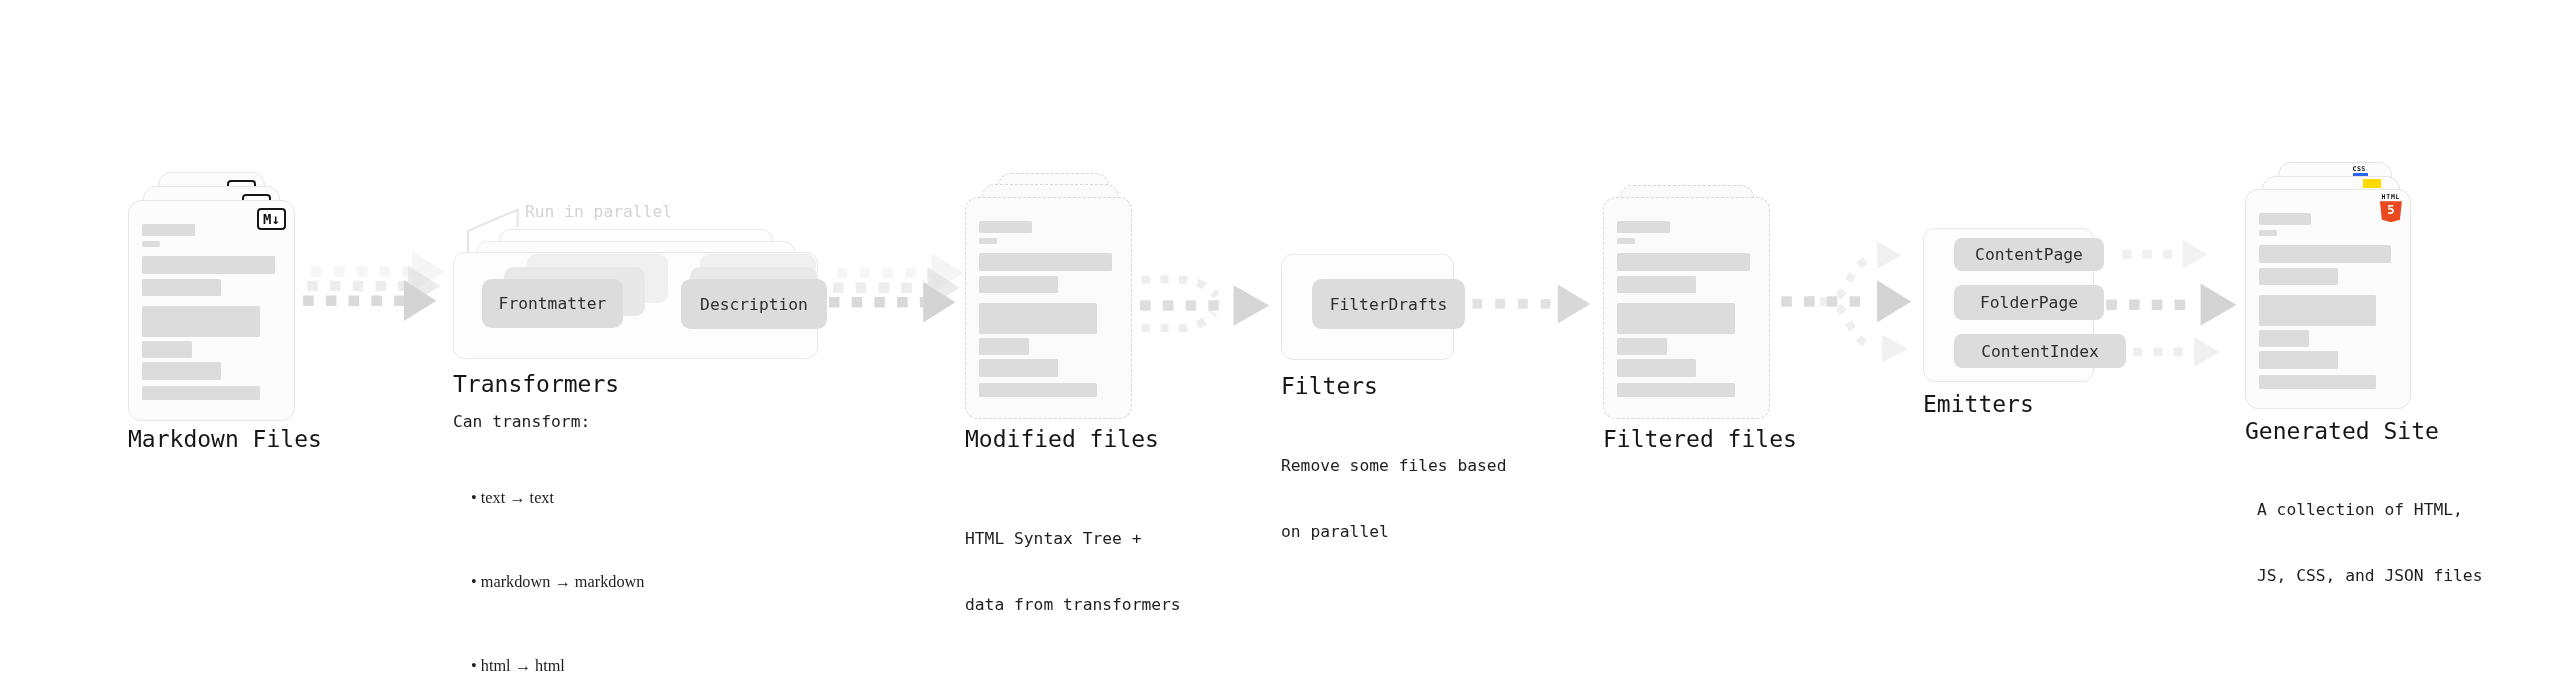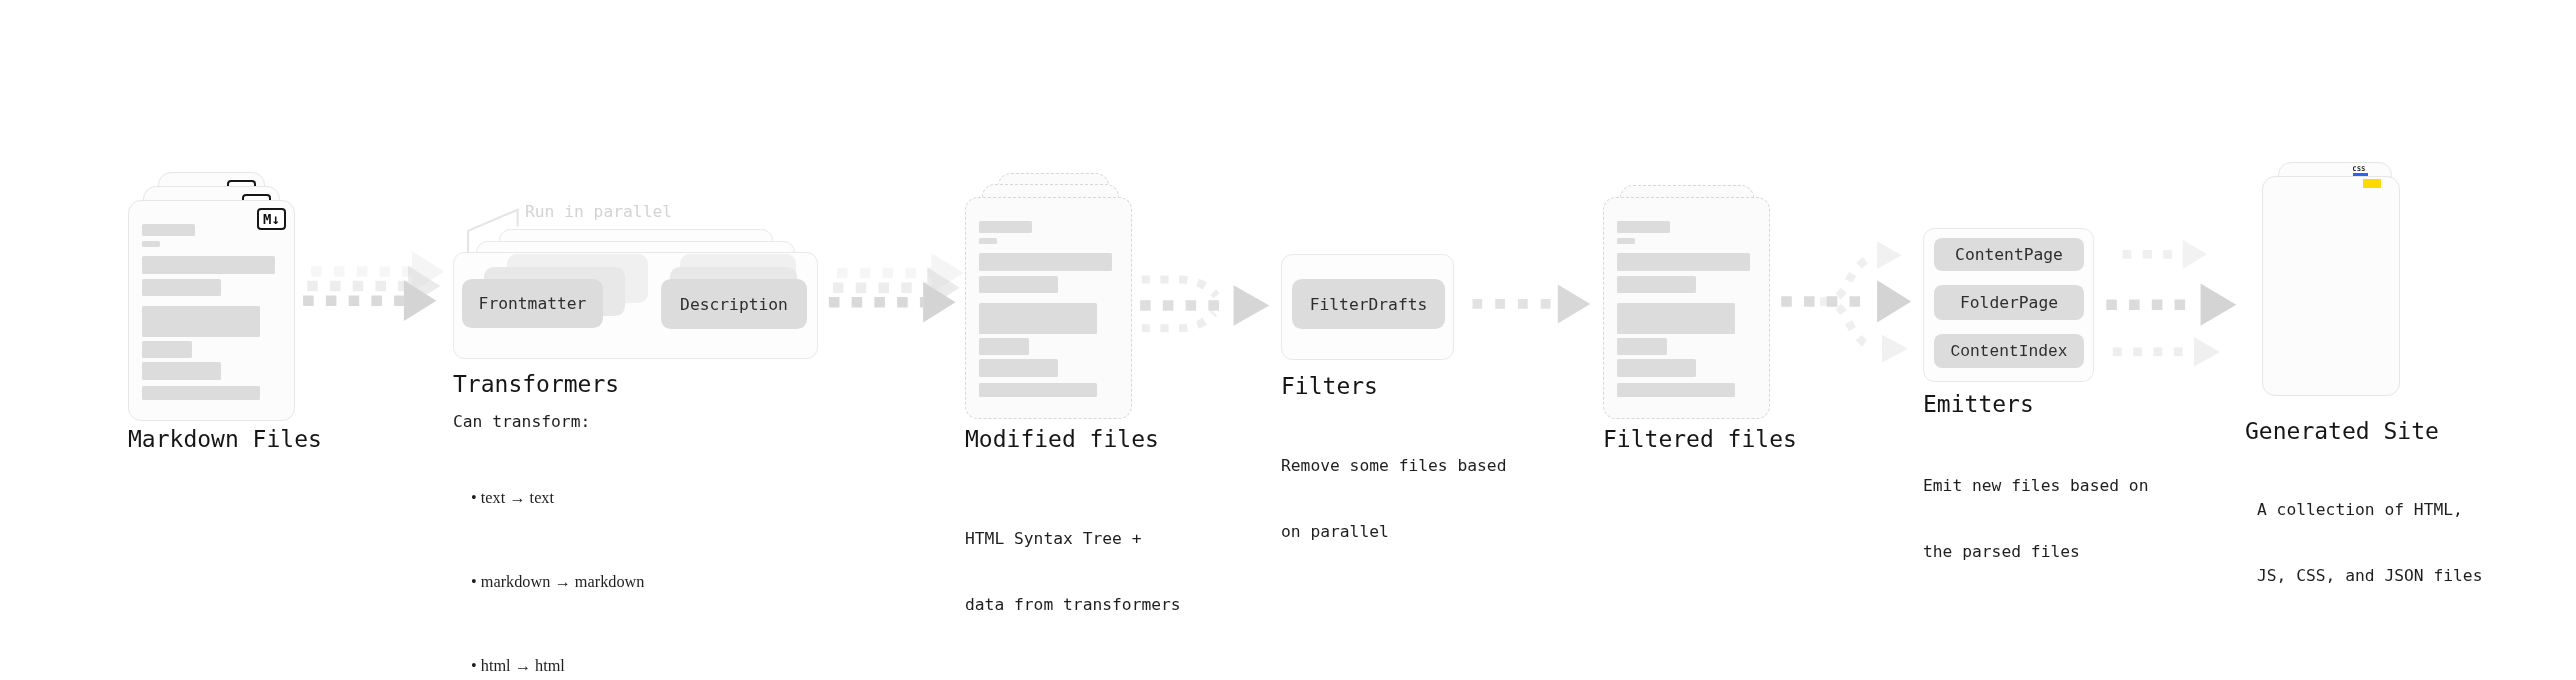"HTML" div.file-card { html: none -> <div> <div> <div>HTML</div> <div>5</div> </div> <div> <div></div> <div></div> <div></div> <div></div> <div></div> <div></div> <div></div> <div></div> </div> </div> }
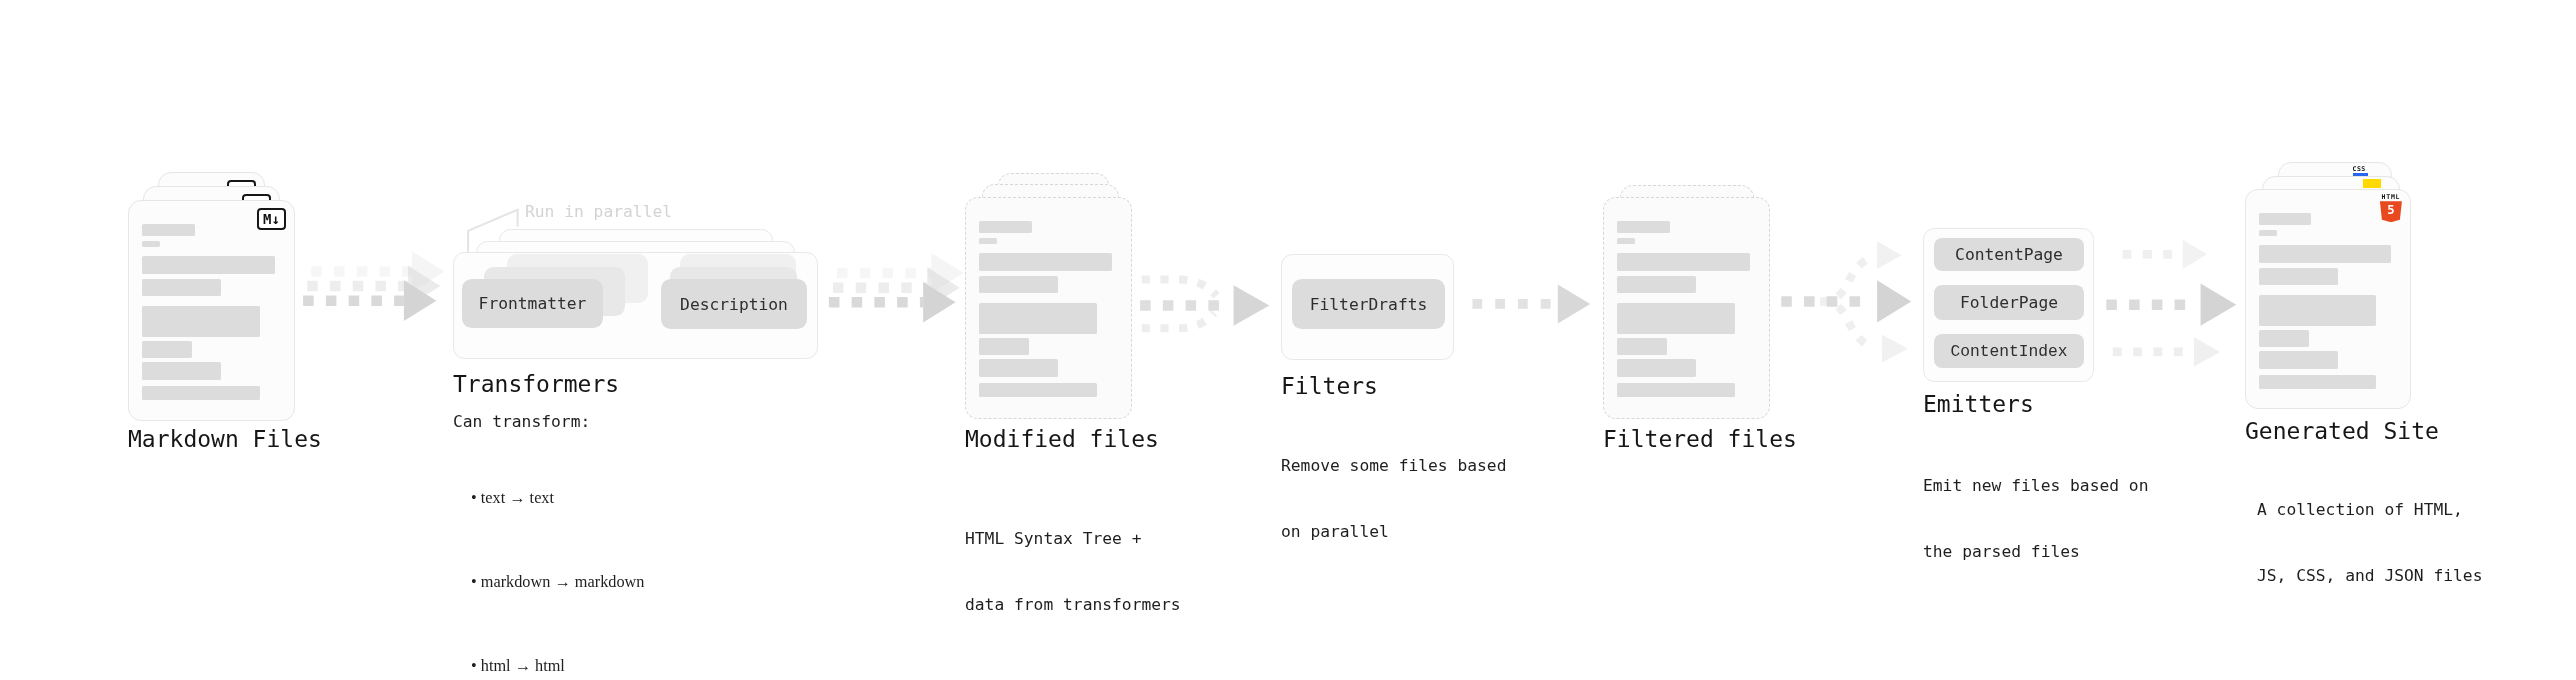"ContentPage" .chip { margin-left: none -> 20px }
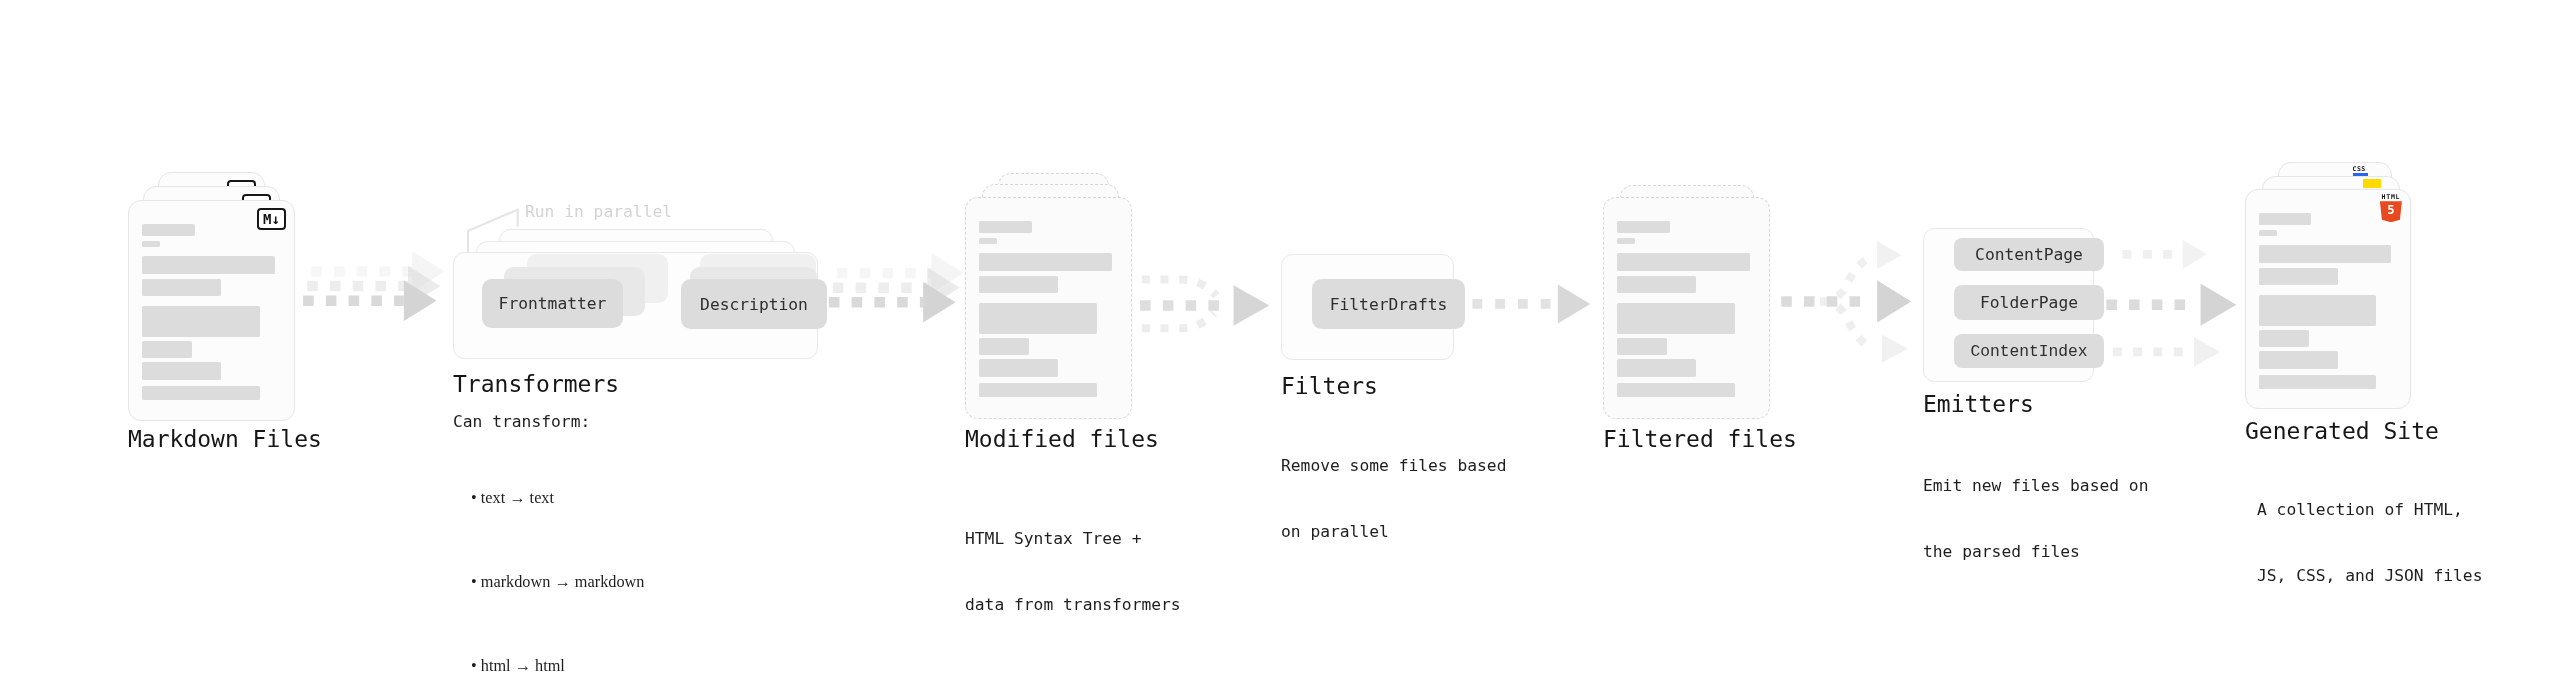"ContentIndex" div.chip { font-family: Liberation Mono, monospace -> none; width: 150px -> 172px }
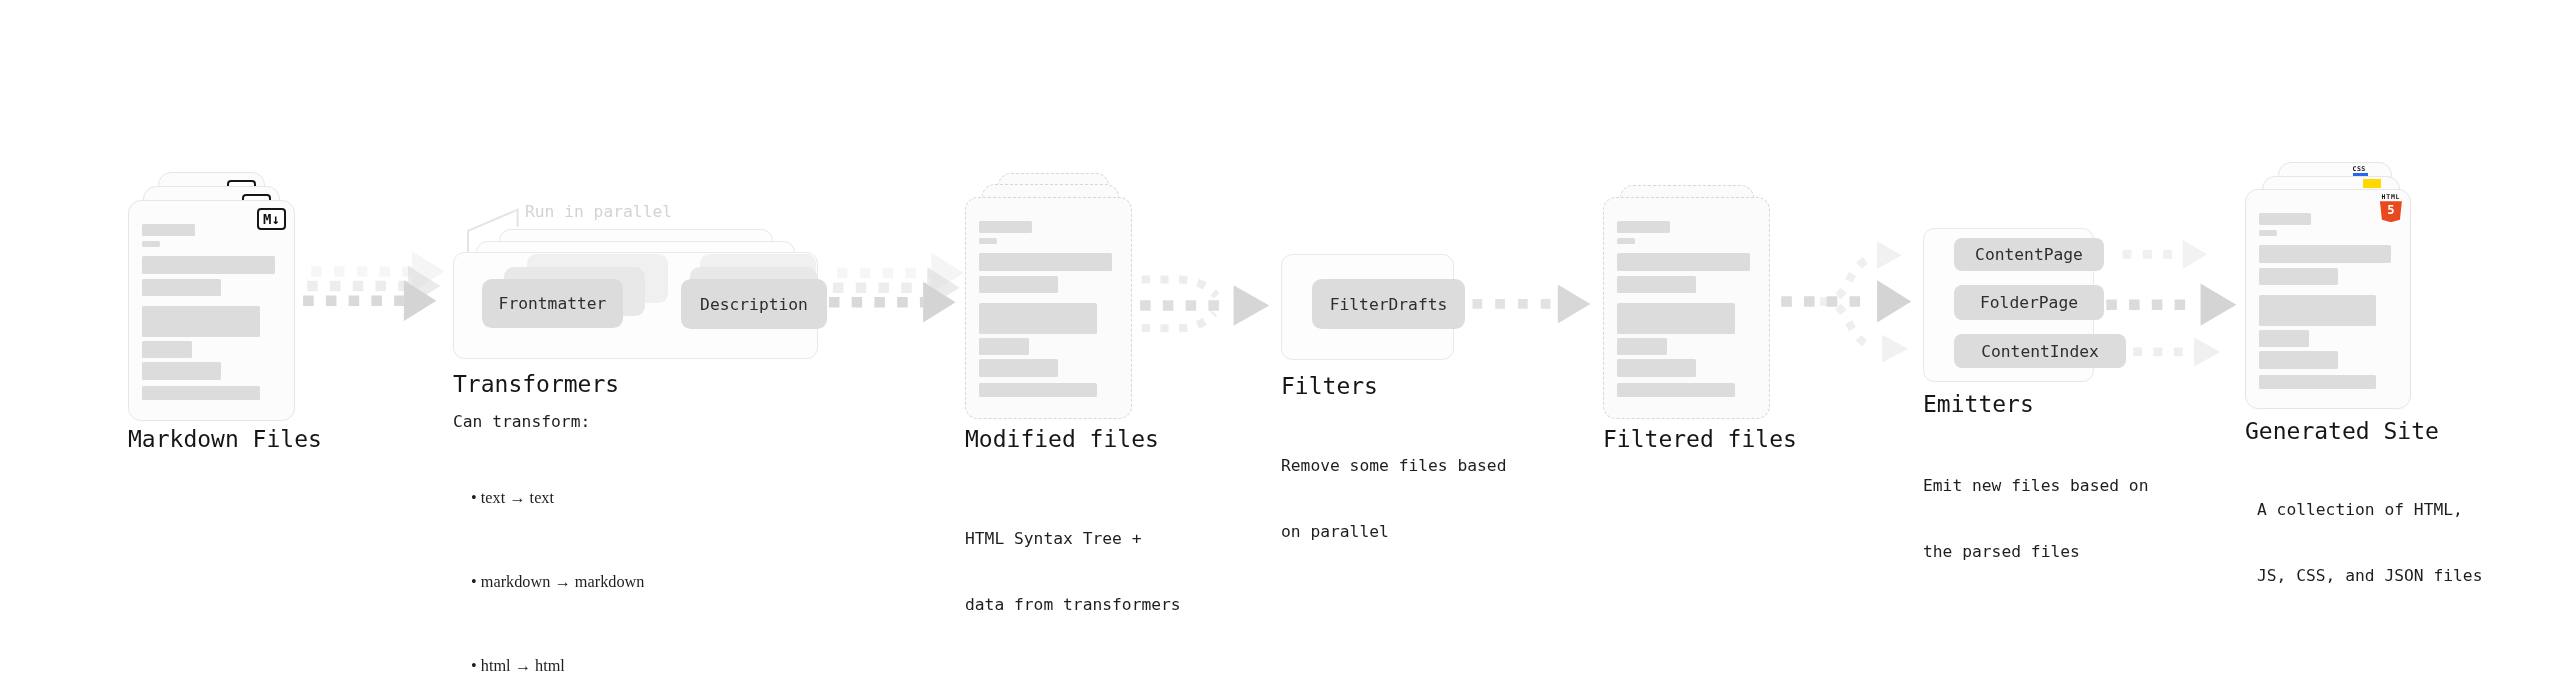"Emit new files based on" div.stage-desc { html: <div> <div>Emit new files based on</div> <div>the parsed files</div> </div> -> none }
